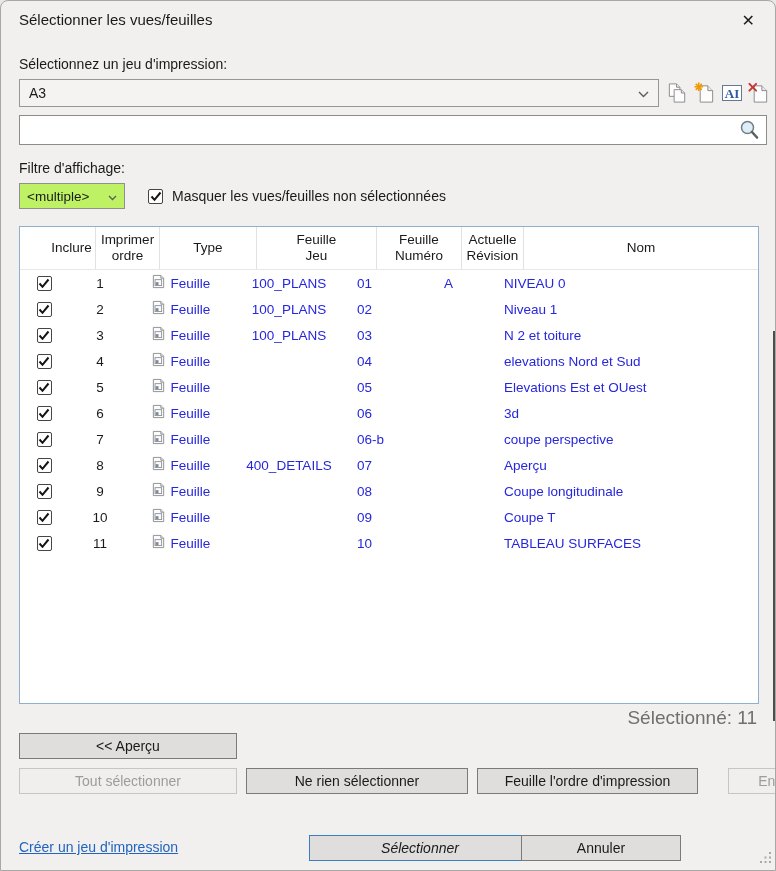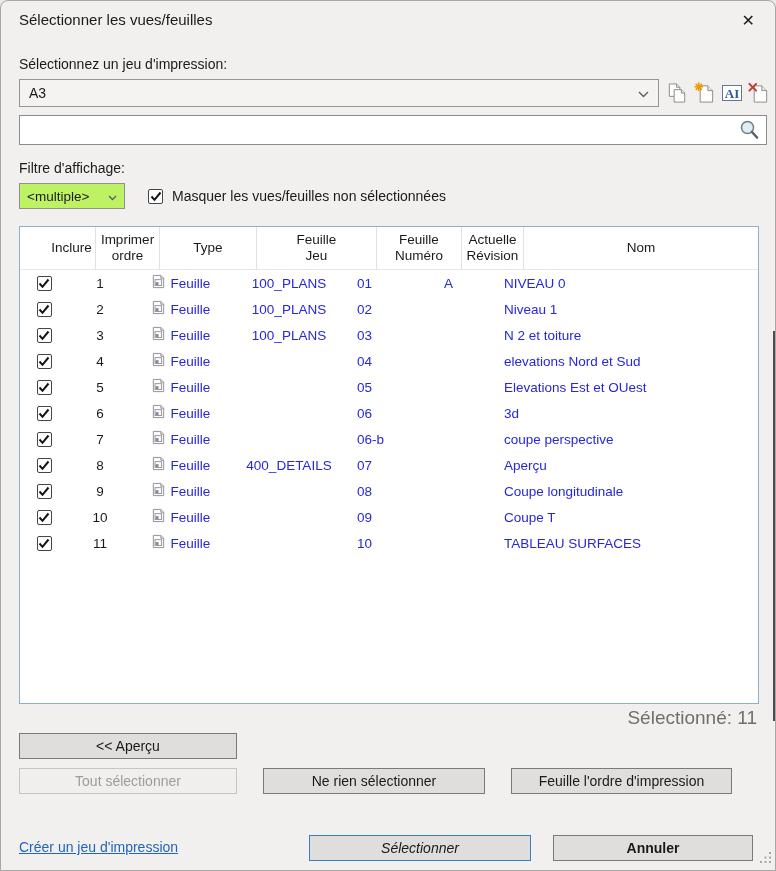"Tout sélectionner" .actions-row { gap: 26px -> 9px }
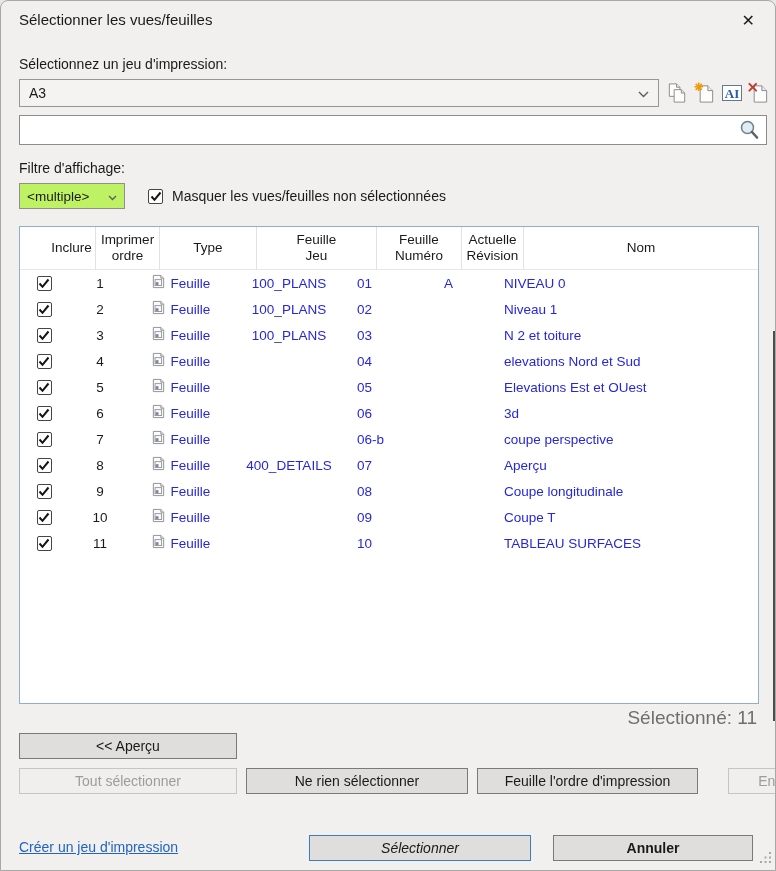"Annuler" .btn-cancel { font-weight: bold -> none; left: 552px -> 520px; width: 200px -> 160px }
